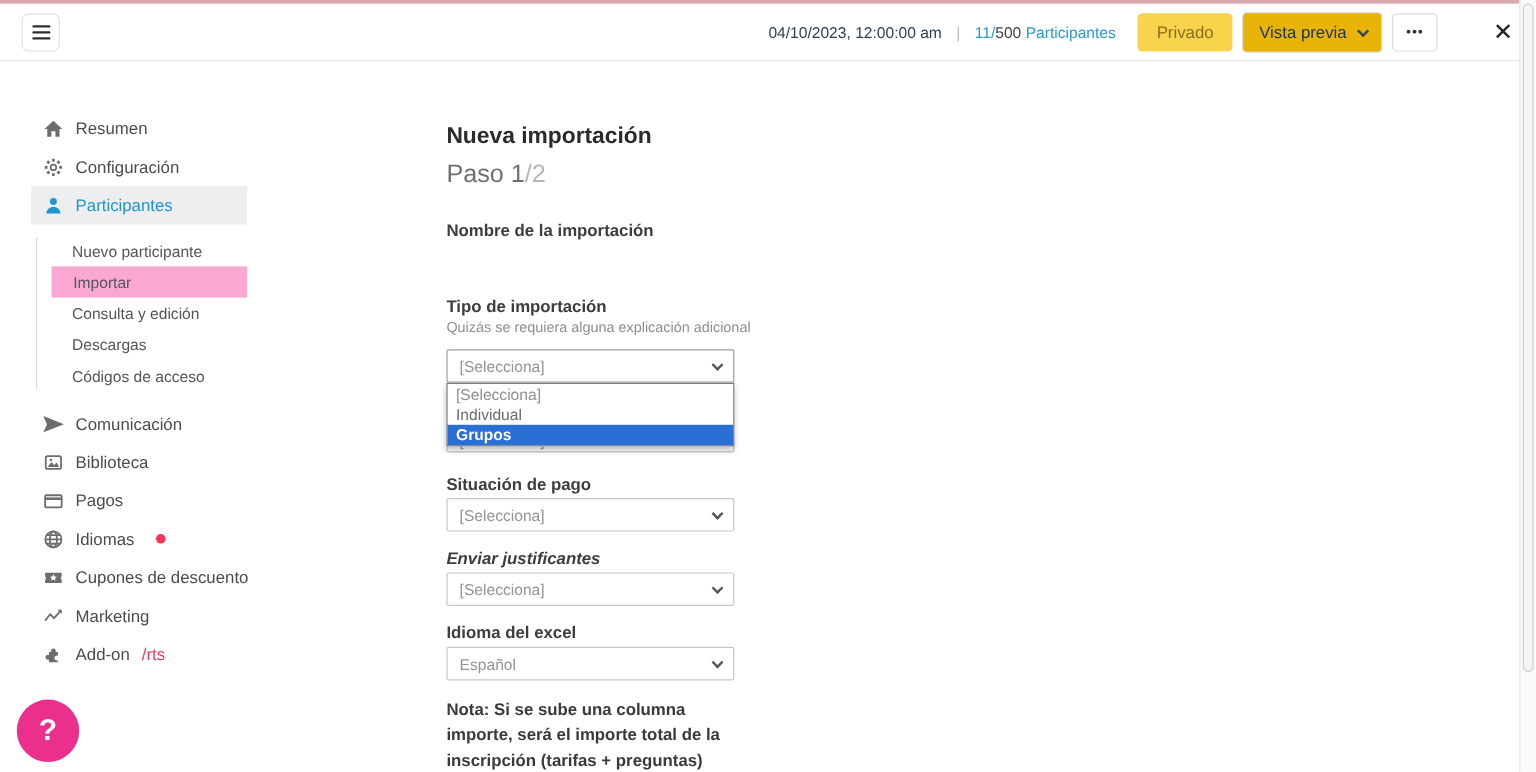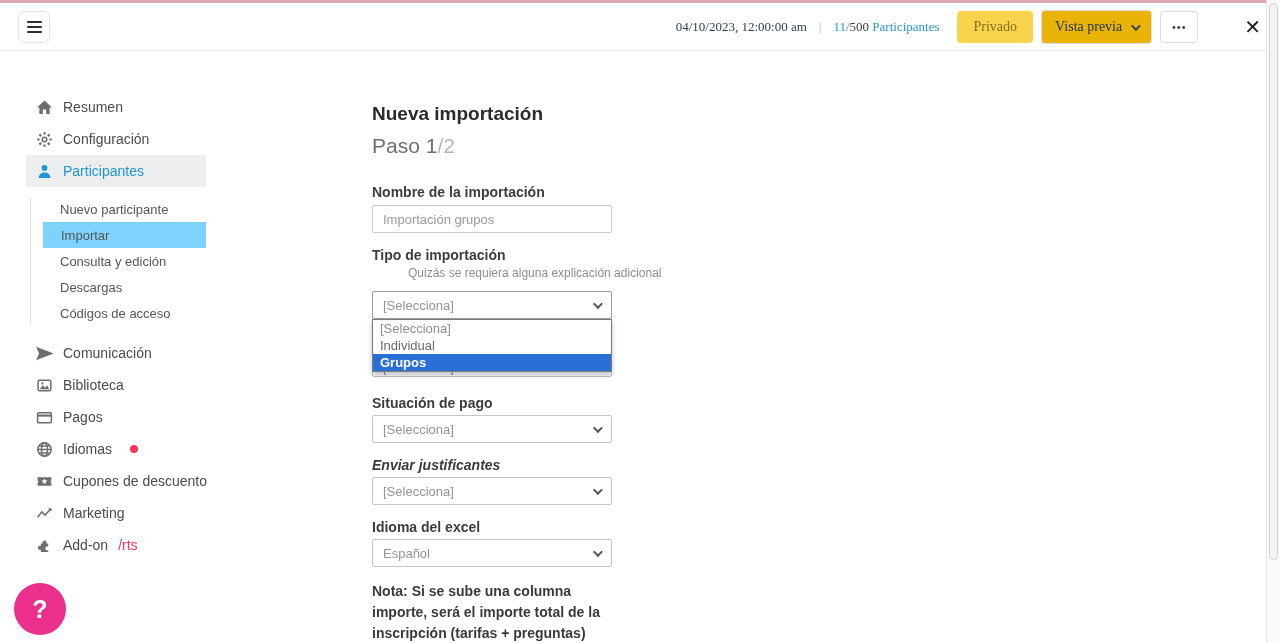"04/10/2023, 12:00:00 am" .header-right { font-family: Liberation Serif, serif -> none }
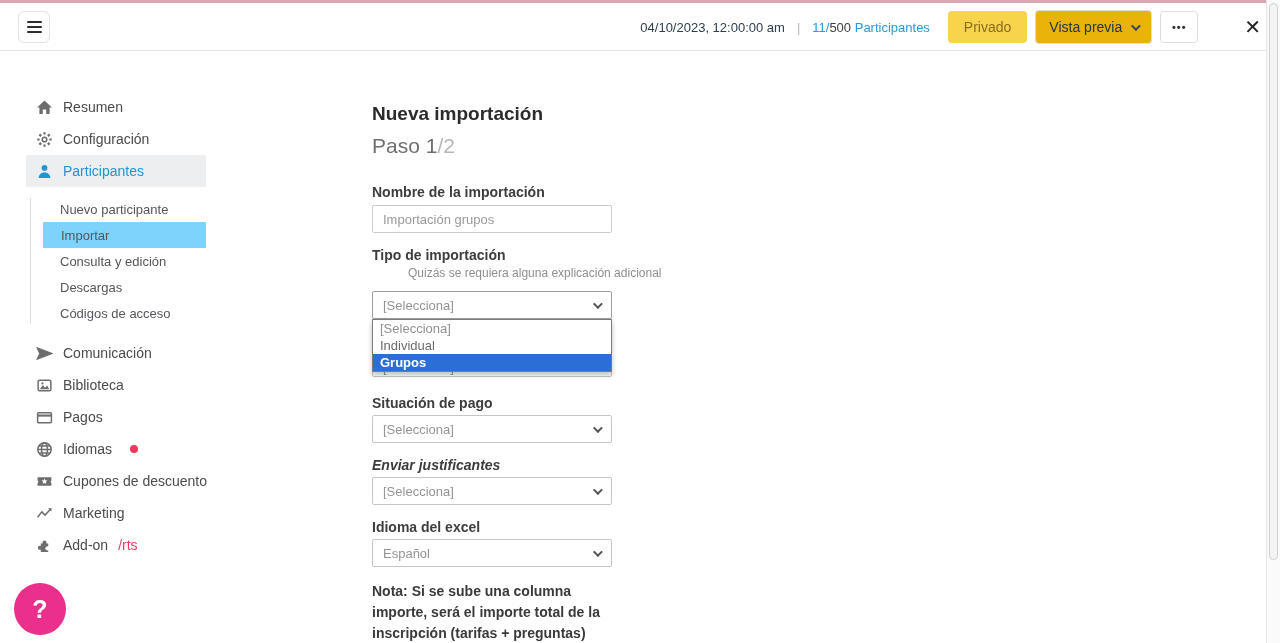"Importación grupos" input.f-input { html: <input> -> none }
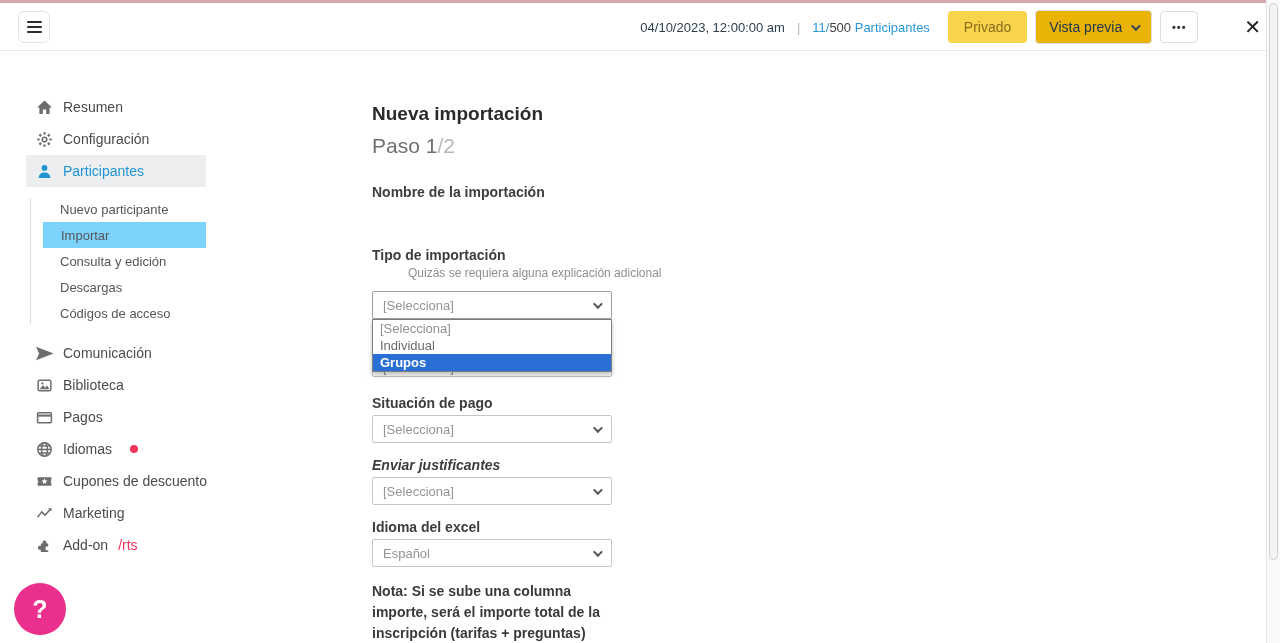"Importar" .sub-item.active { background: #7dd3fc -> #f9a8d4 }
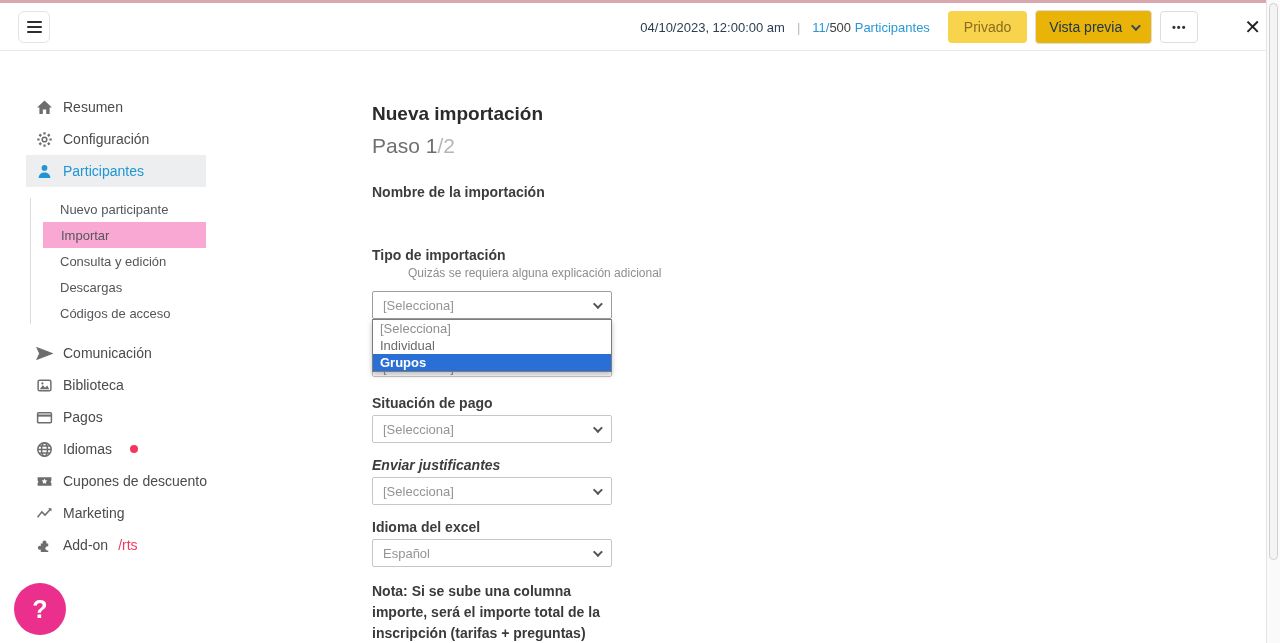"Quizás se requiera alguna explicación" .f-help { margin-left: 36px -> none }
